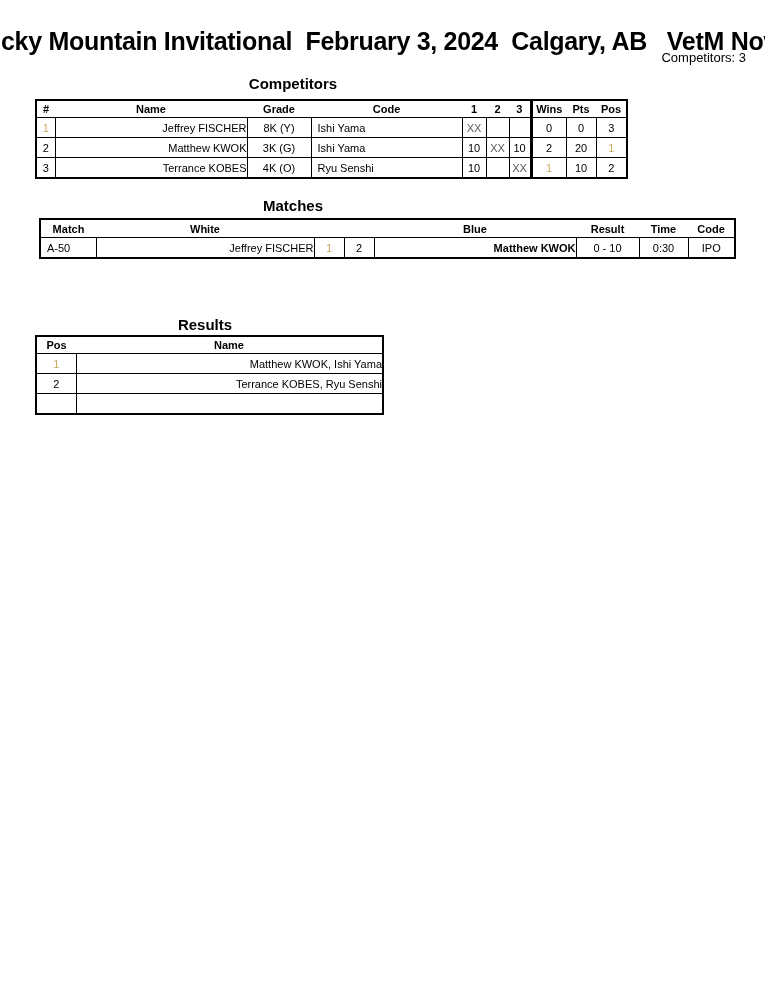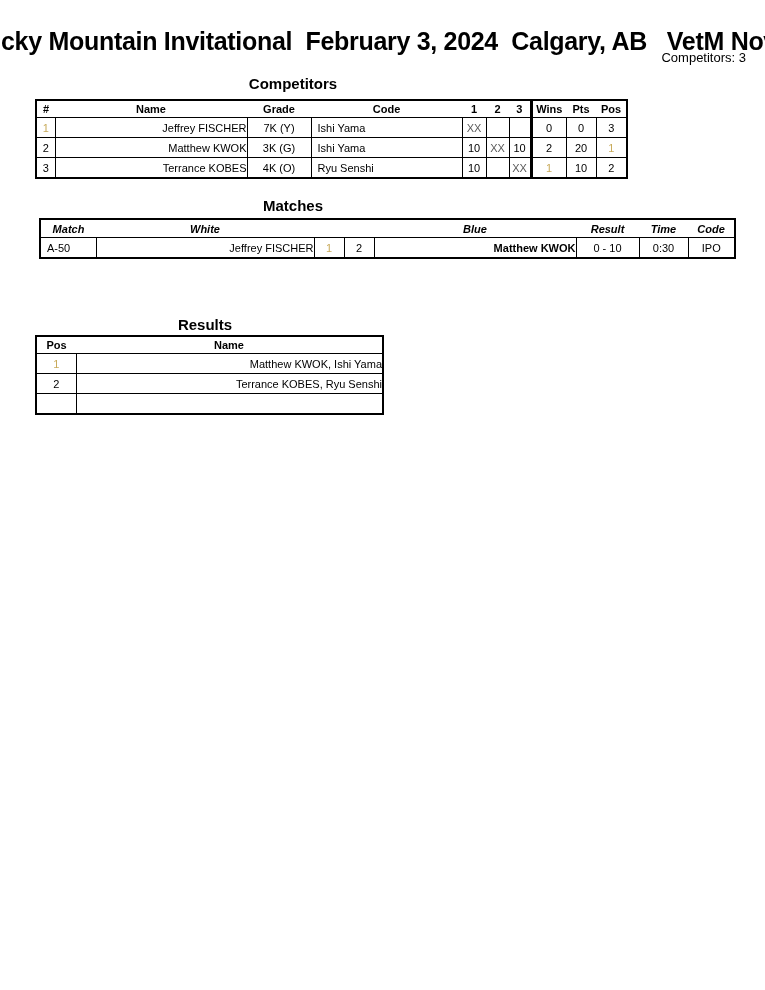"7K (Y)" td.ac { text: 7K -> 8K }
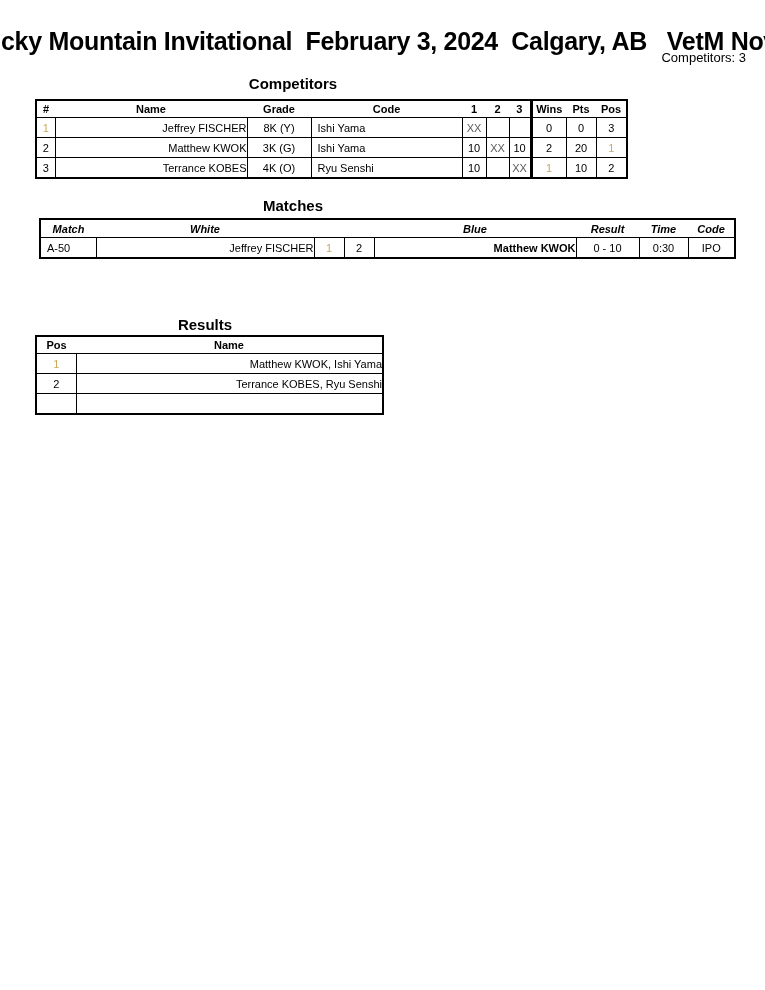"Match" #matches-table th { font-style: italic -> none }
